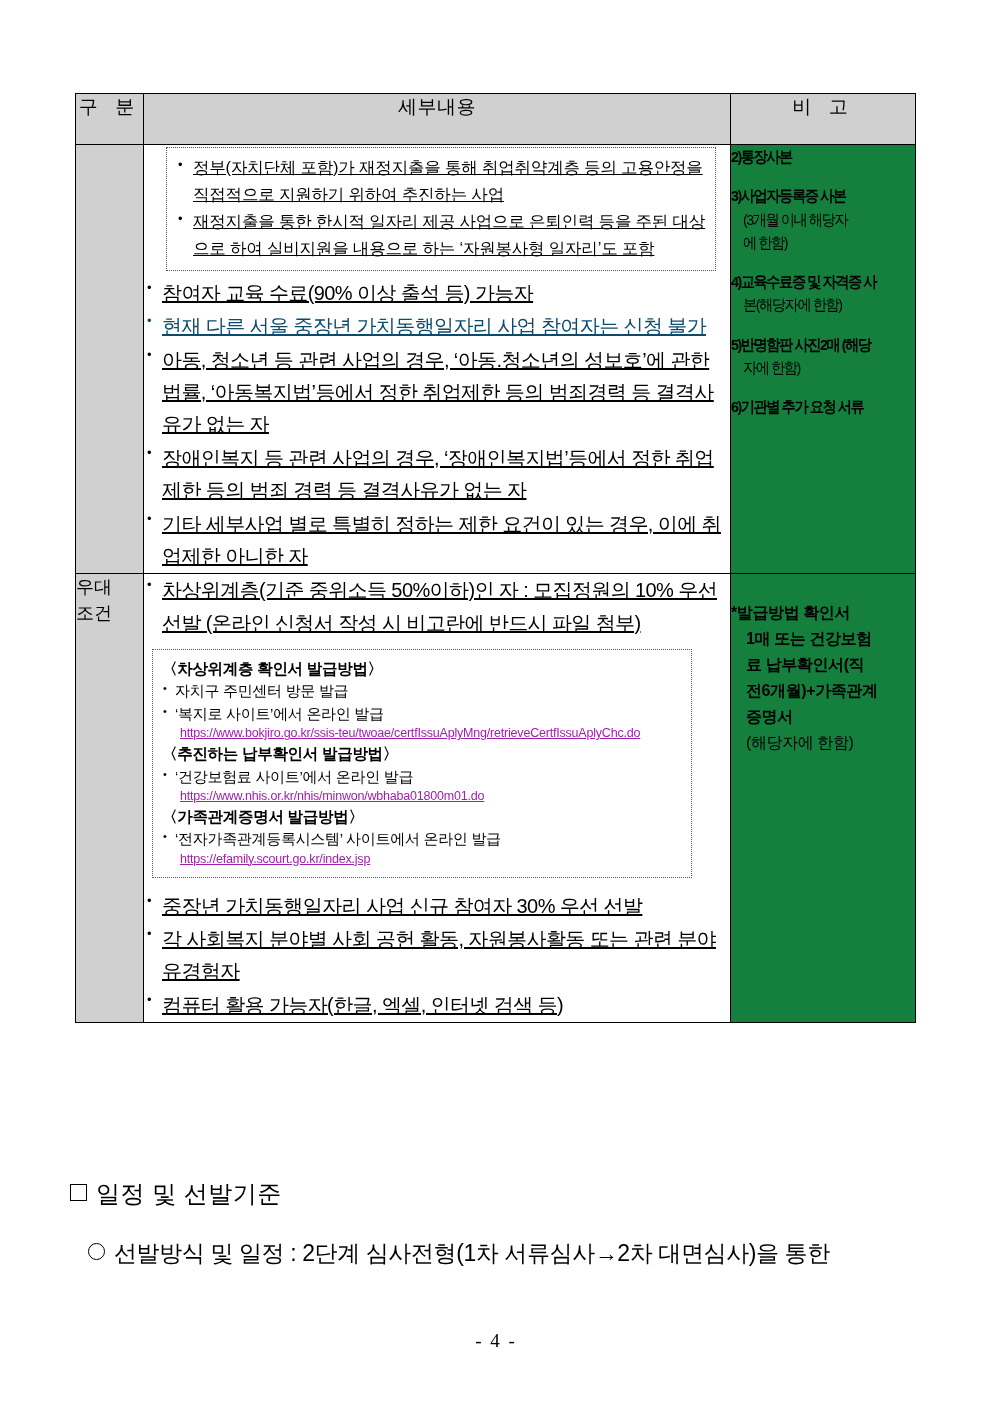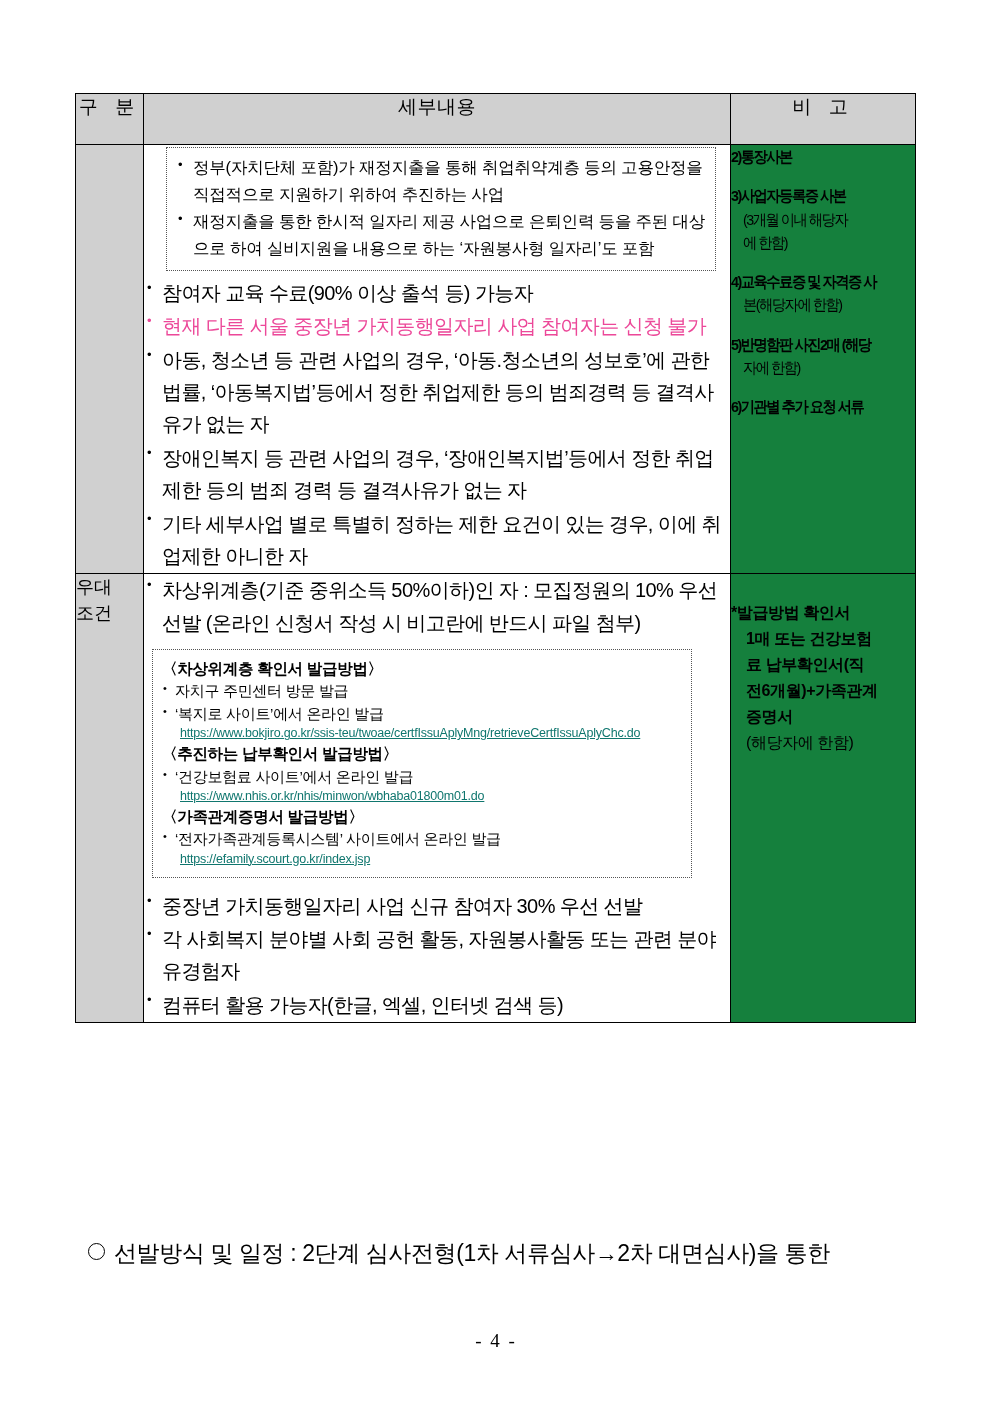"정부(자치단체 포함)가 재정지출을 통해 취업취약계층" ul.blist > li { text-decoration: none -> underline }
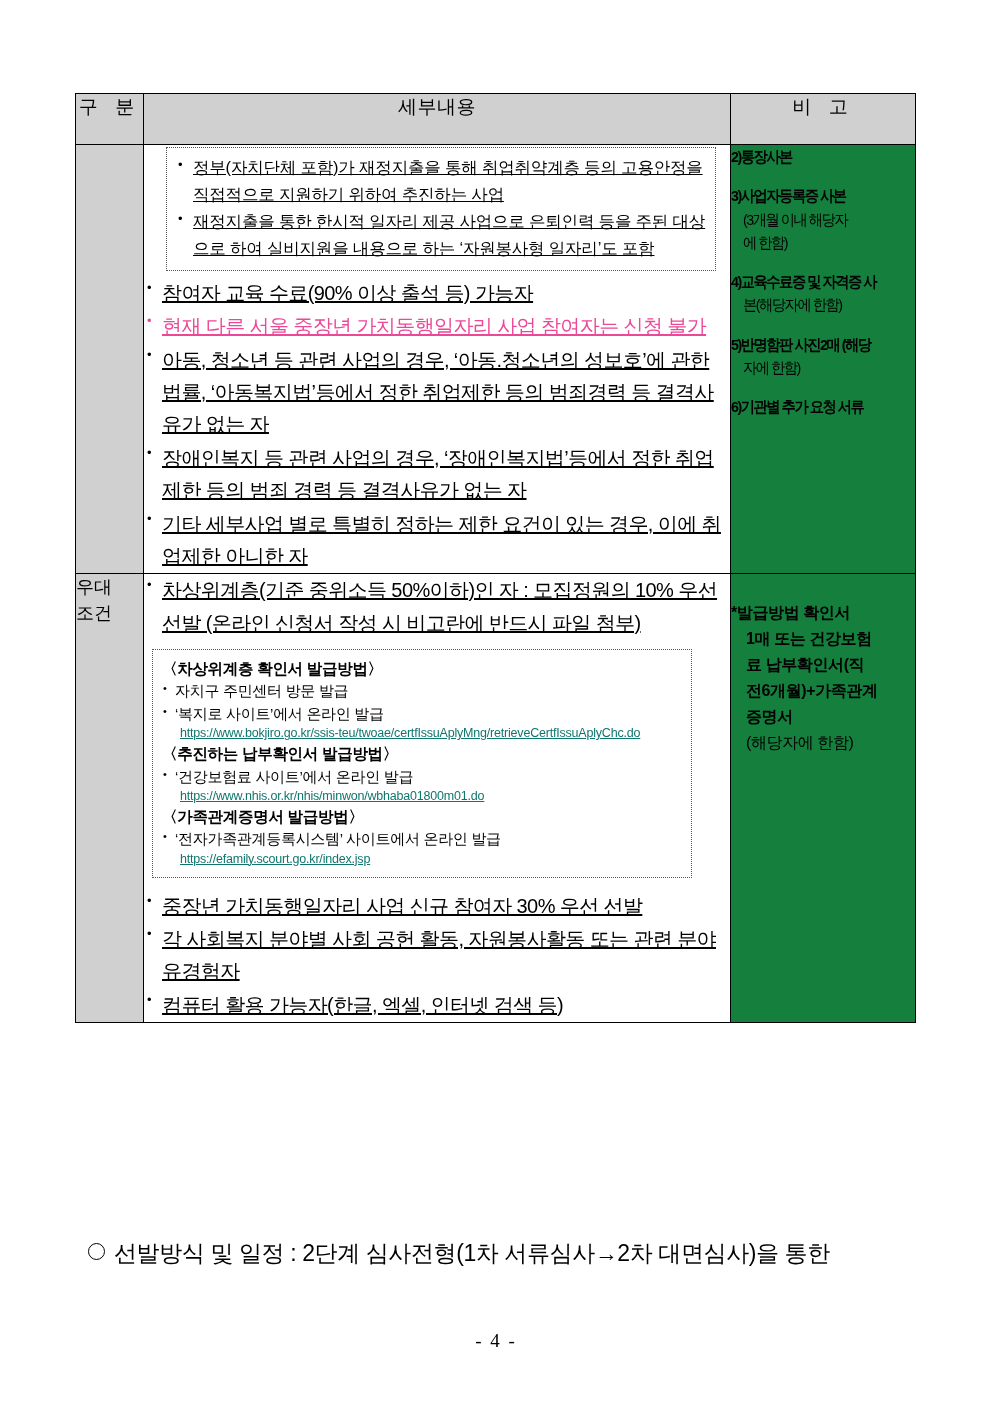"현재 다른 서울 중장년 가치동행일자리" .blue { color: #ec4899 -> #0c4a6e }
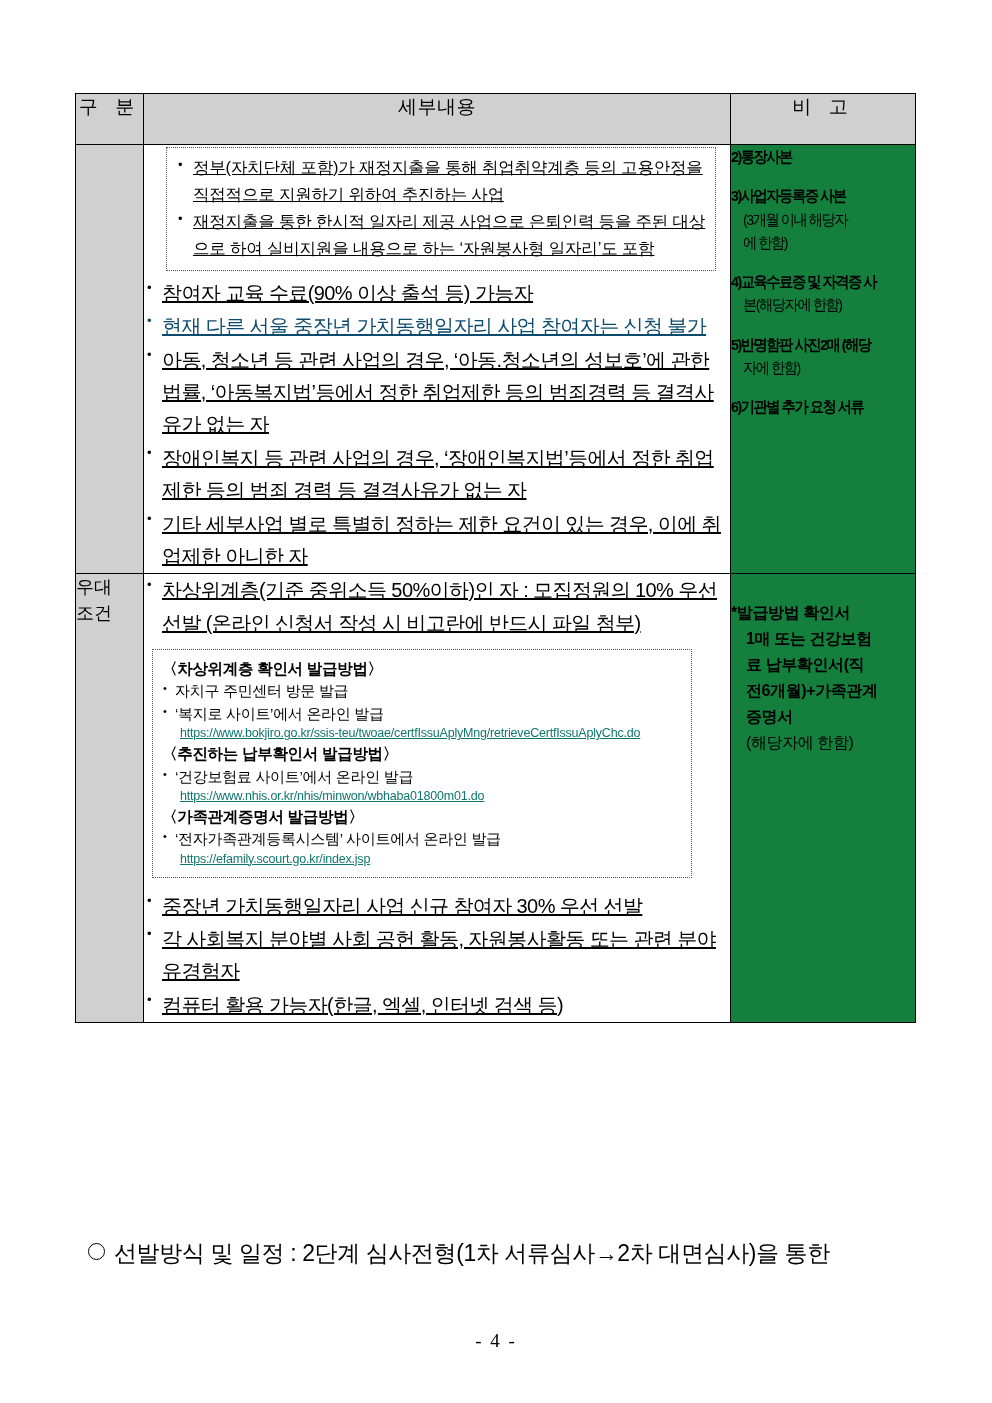"https://www.bokjiro.go.kr/ssis-teu/twoae" .mb-url { color: #0f766e -> #a21caf }
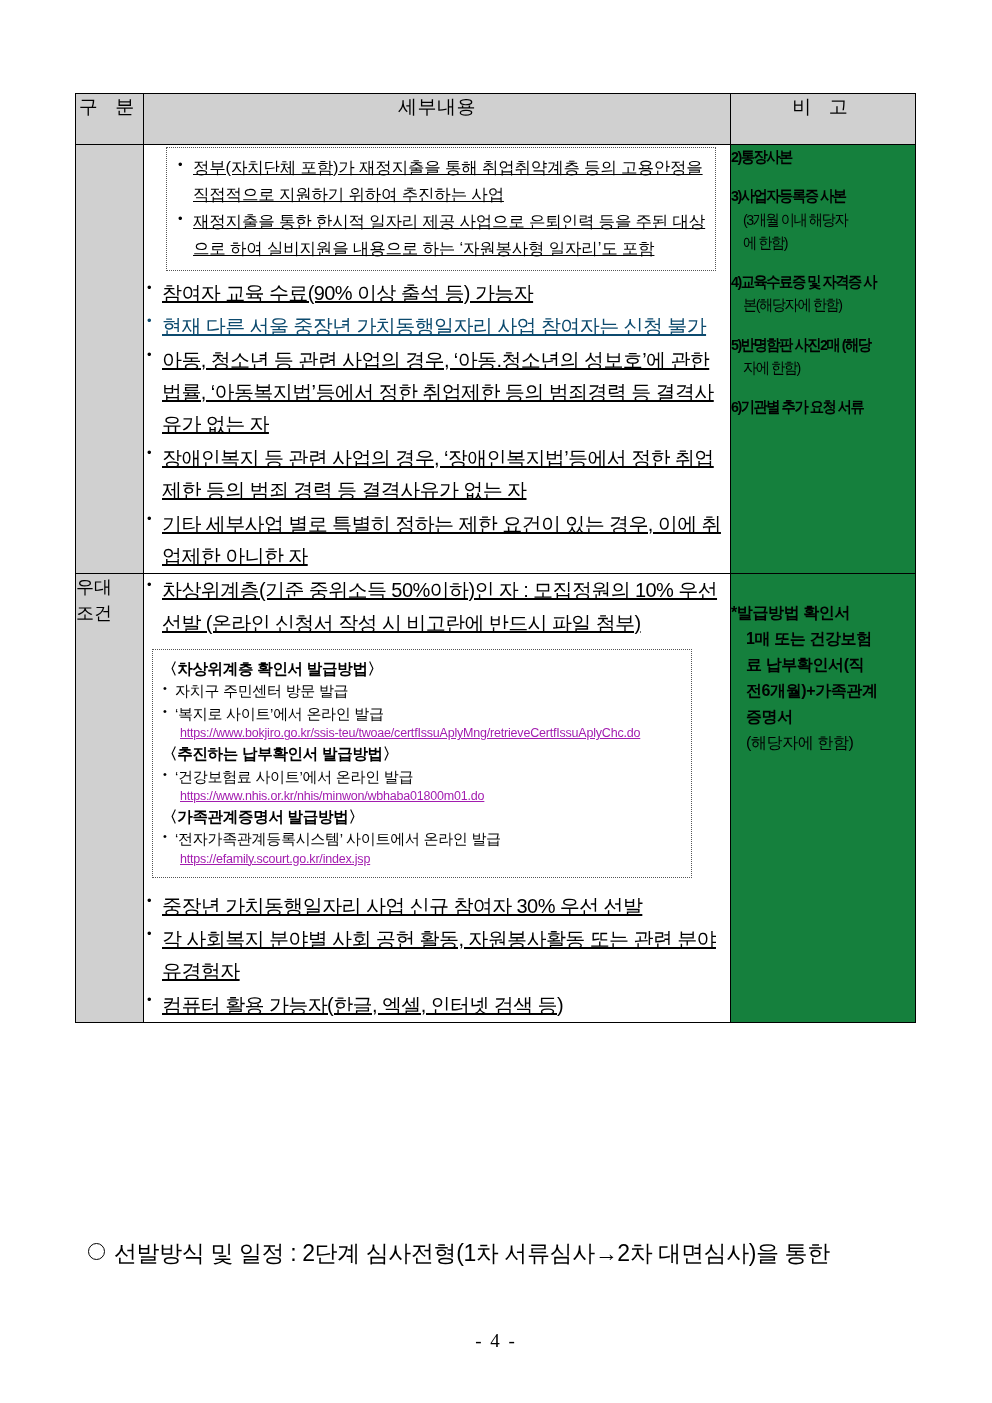"일정 및 선발기준" div.section-head { html: none -> <div> <span></span><span>일정 및 선발기준</span> </div> }
